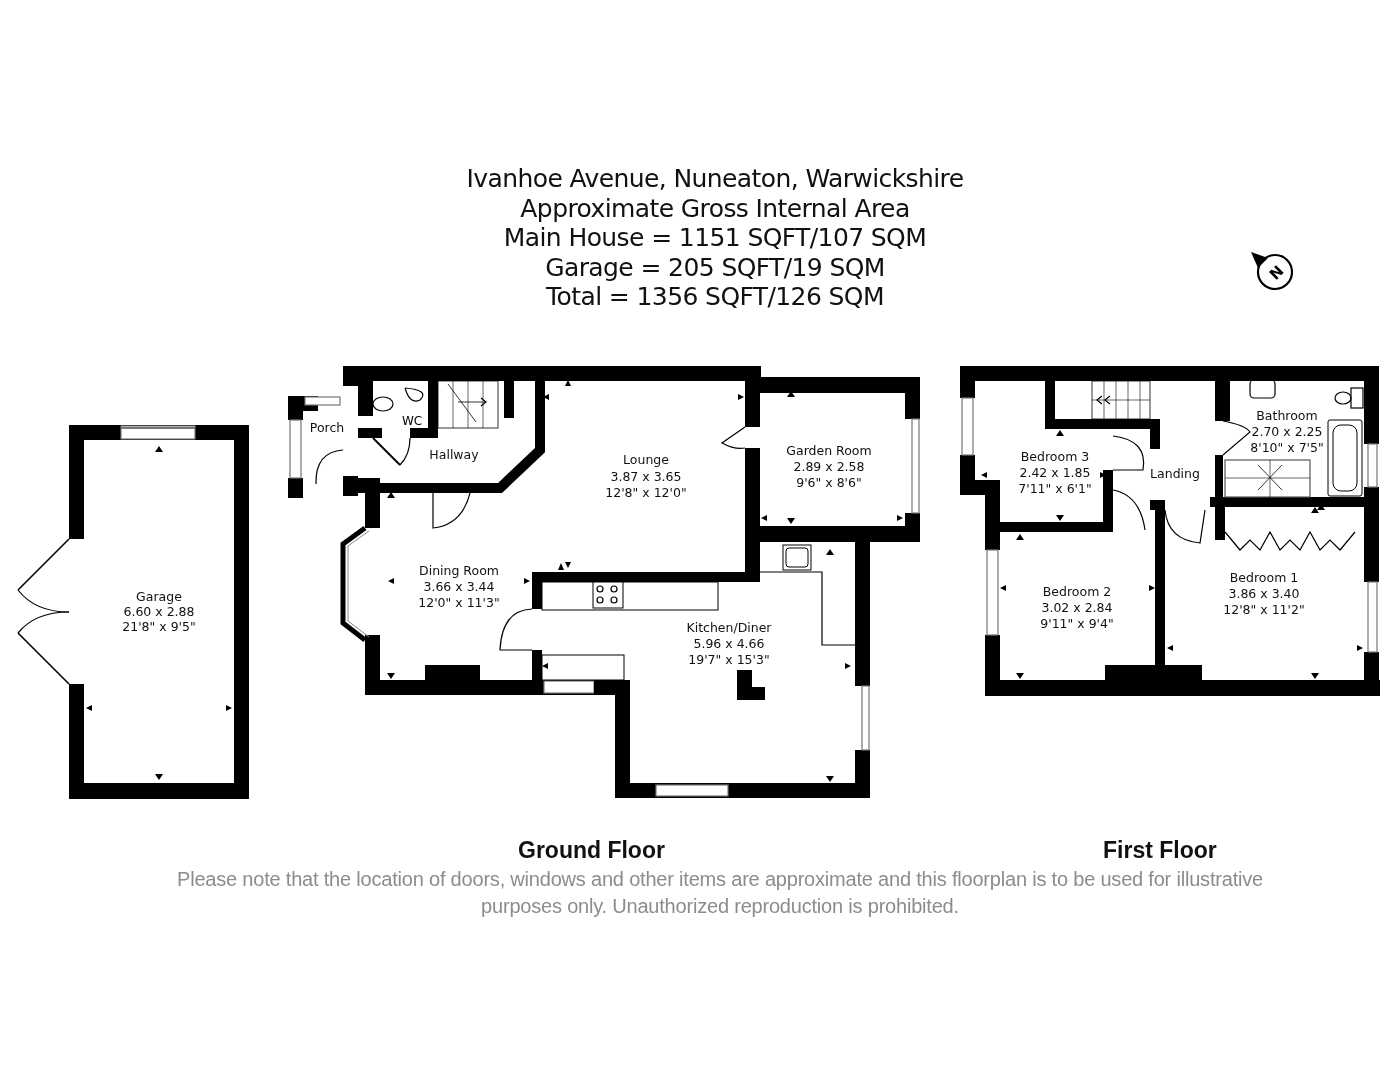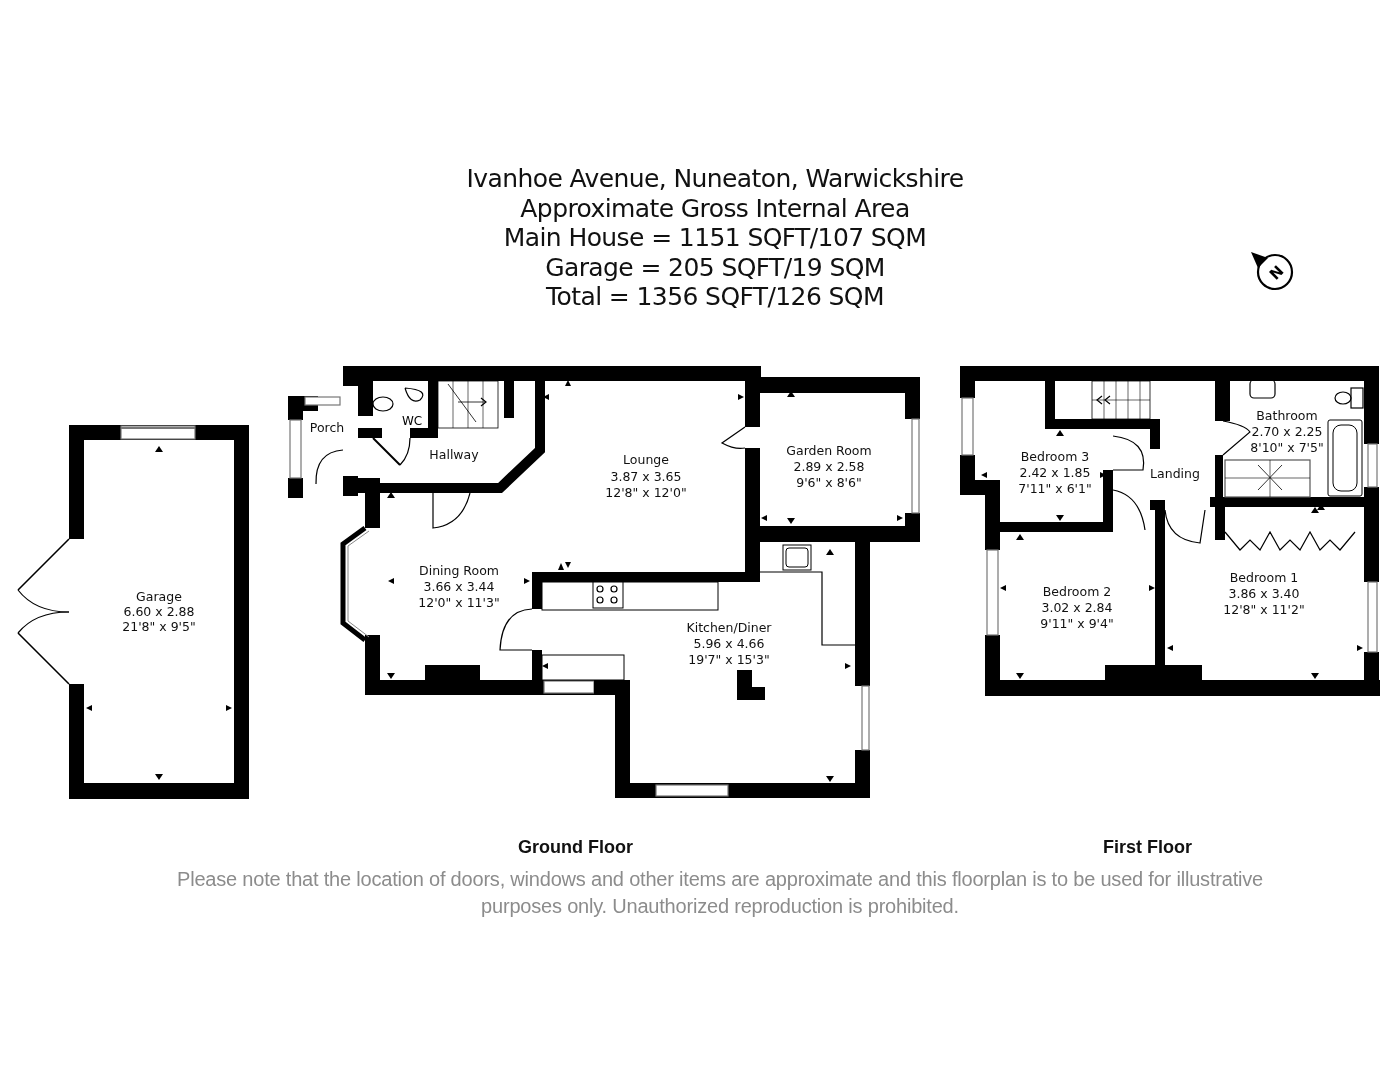"Ground Floor" .floor-label { font-size: 18px -> 23px }
